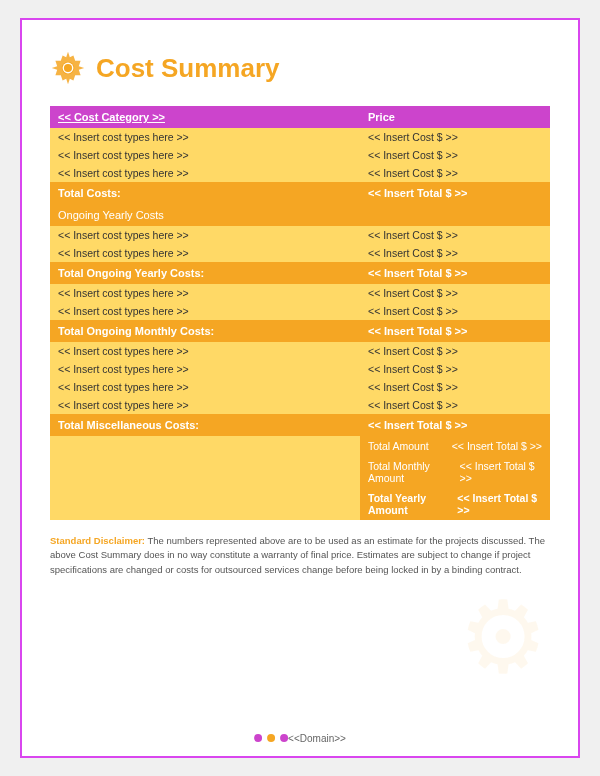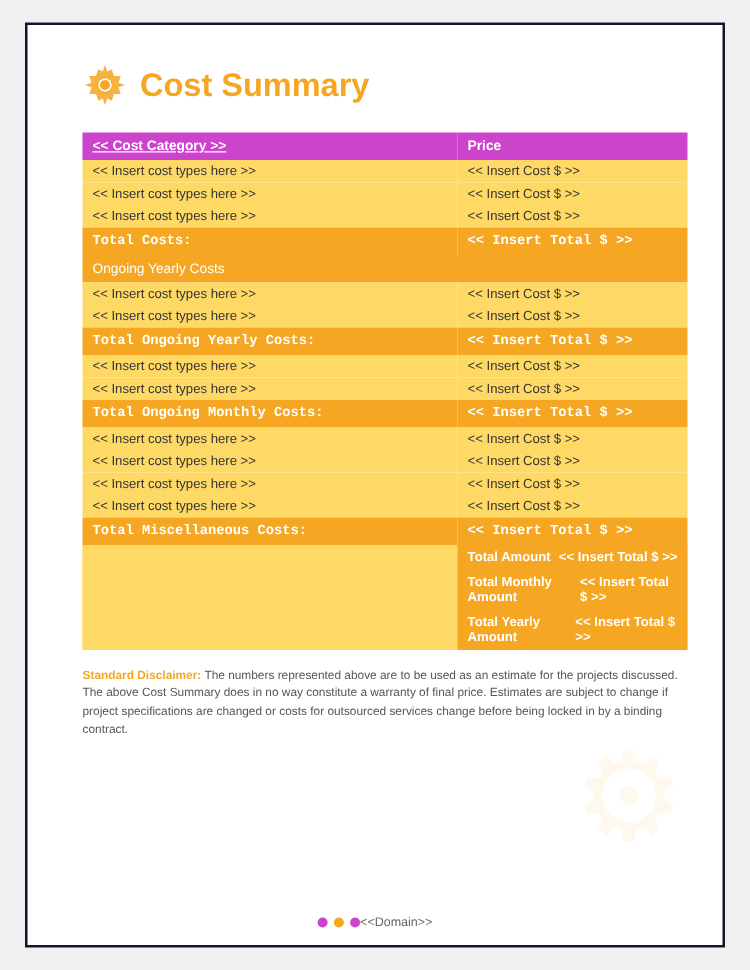"Cost Summary" .page { border: 2px solid #0f172a -> 2px solid #d946ef; padding: 30px 28px 20px 44px -> 30px 28px 20px 28px }
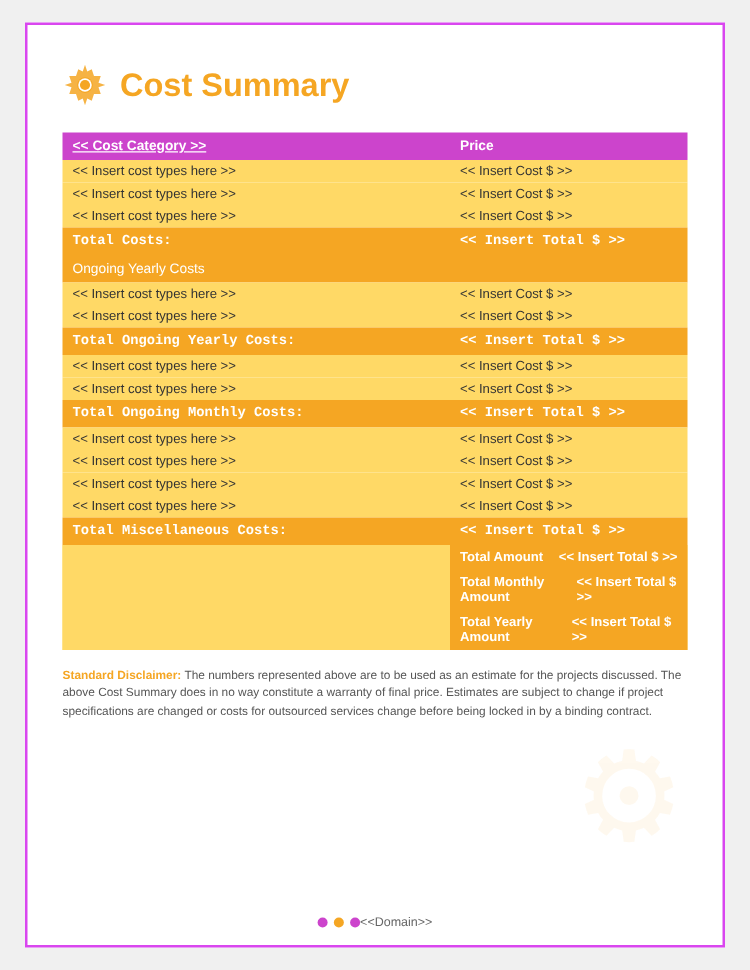"Total Costs:" .row-total { font-family: Liberation Mono, monospace -> none }
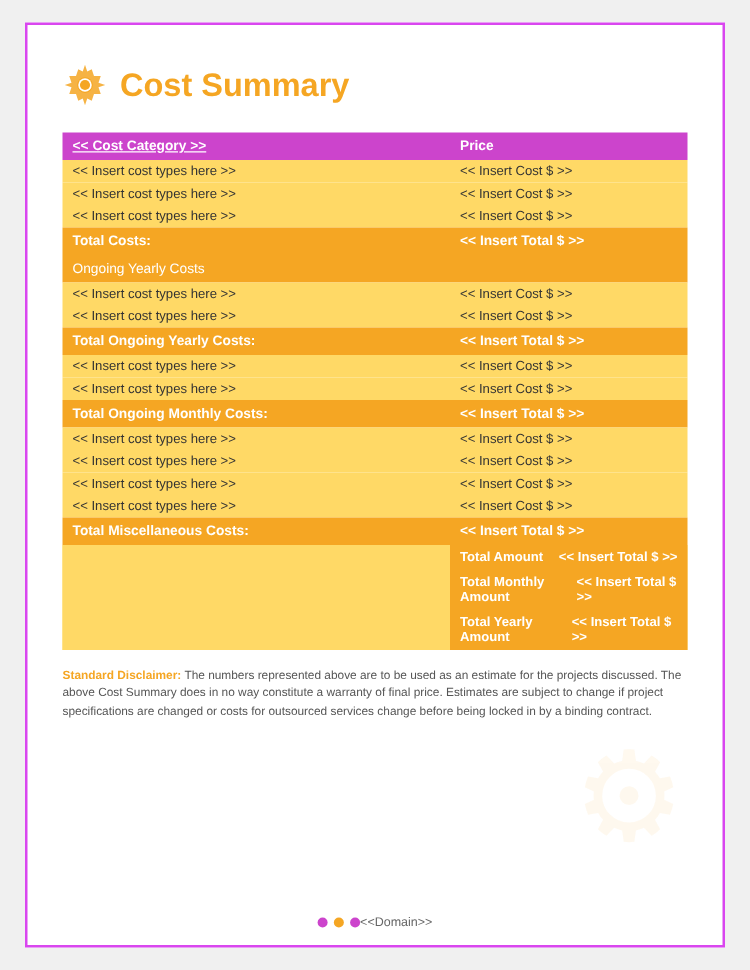"Total Amount" td { font-weight: bold -> normal }
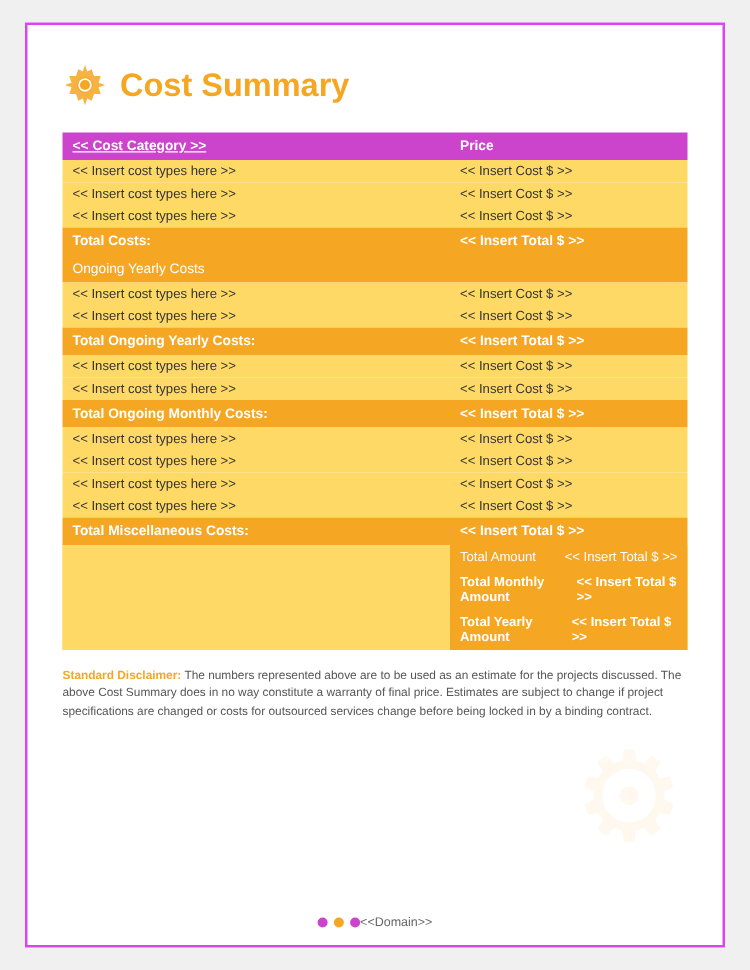"Total Monthly Amount" td { font-weight: bold -> normal }
